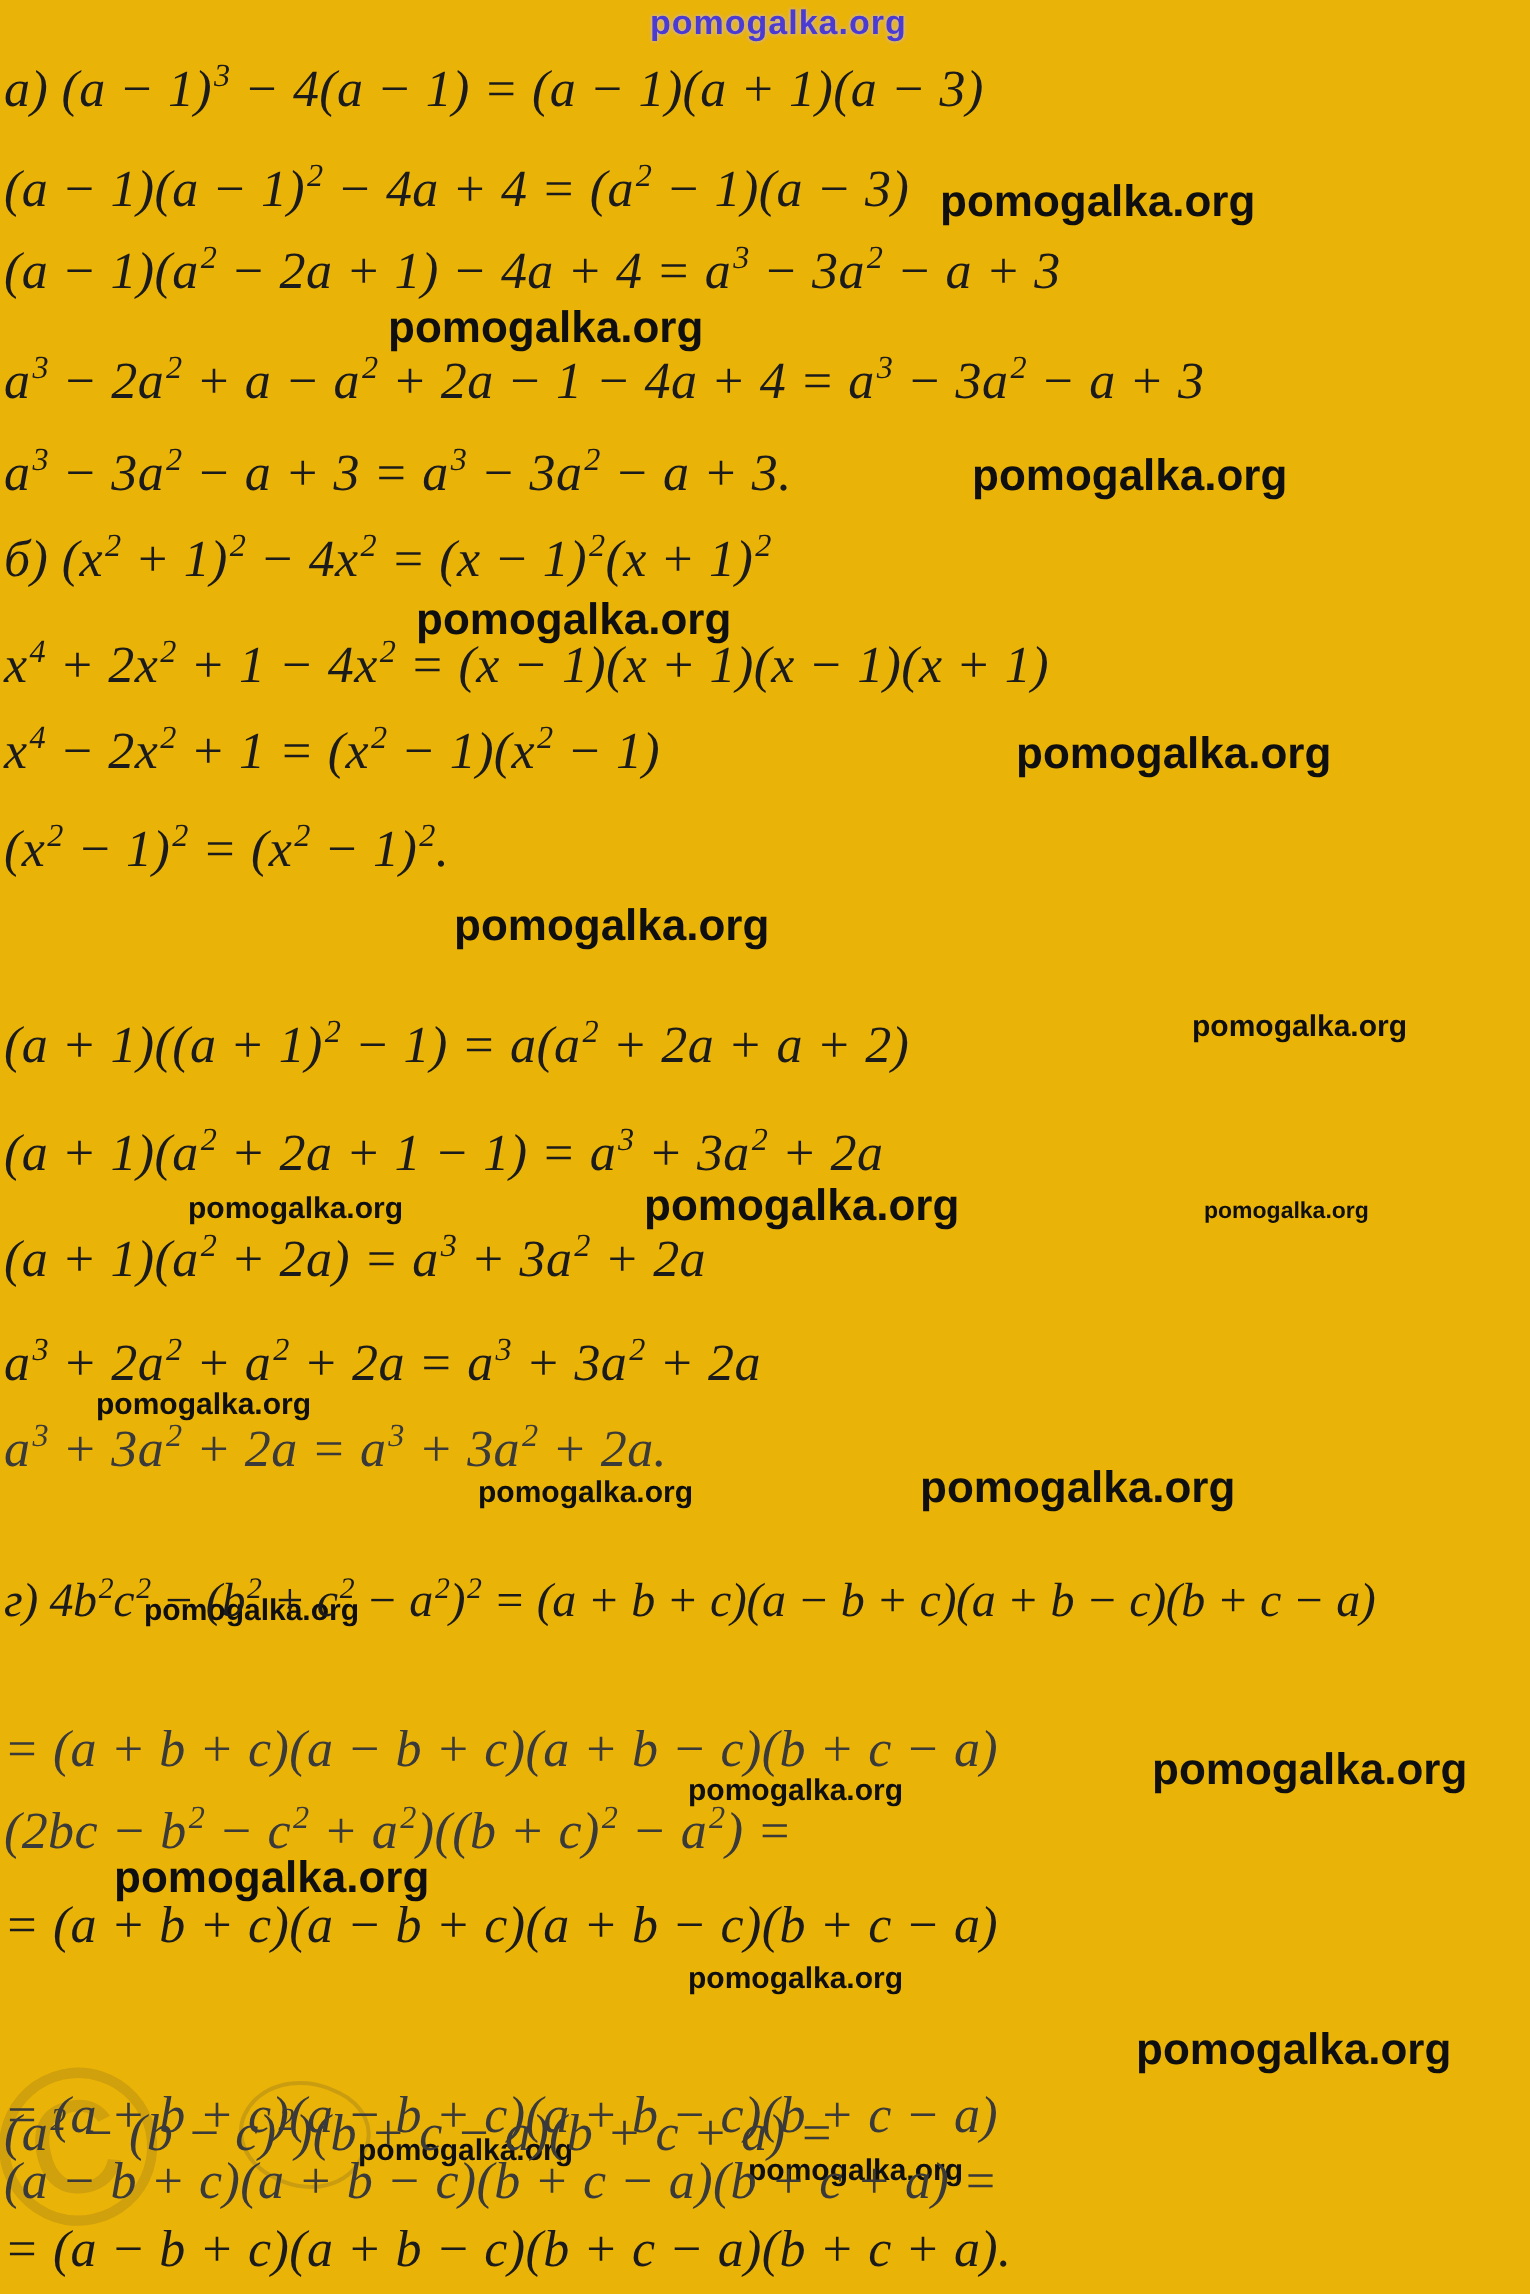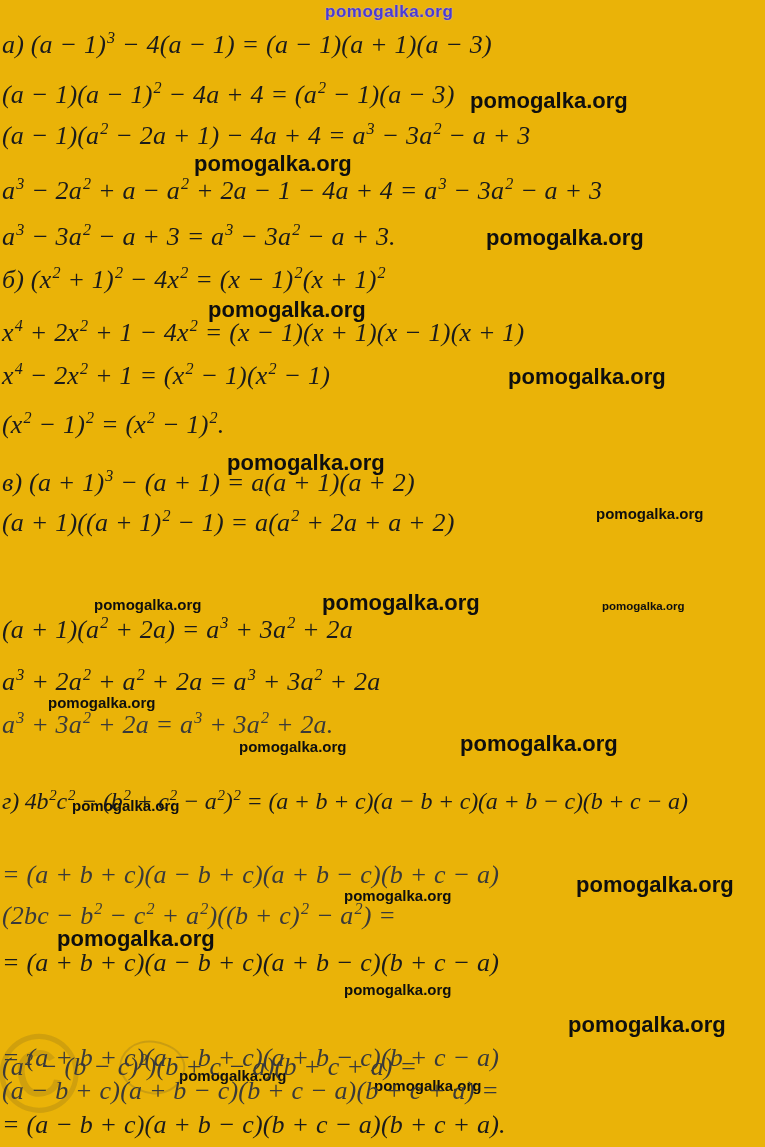"в) (a + 1)3 −" div.math-line { html: <div>в) (a + 1)<sup>3</sup> − (a + 1) = a(a + 1)(a + 2)</div> -> none }
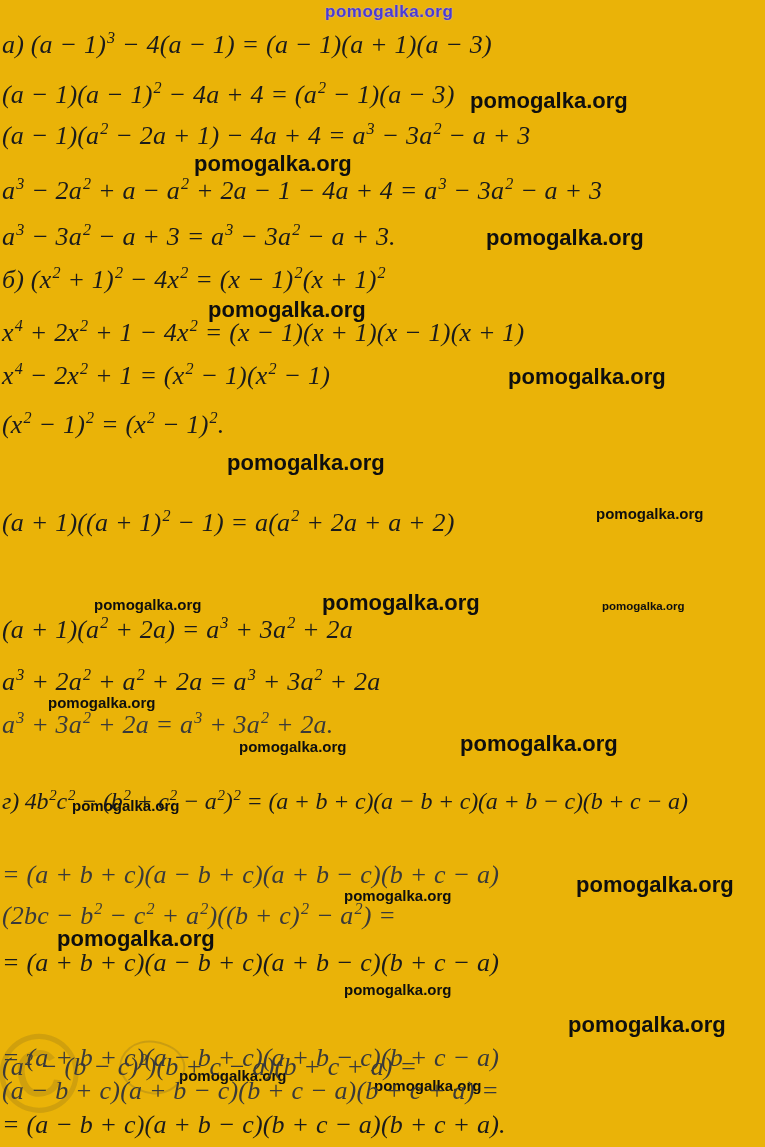"(a + 1)(a2 + 2a" div.math-line { html: none -> <div>(a + 1)(a<sup>2</sup> + 2a + 1 − 1) = a<sup>3</sup> + 3a<sup>2</sup> + 2a</div> }
